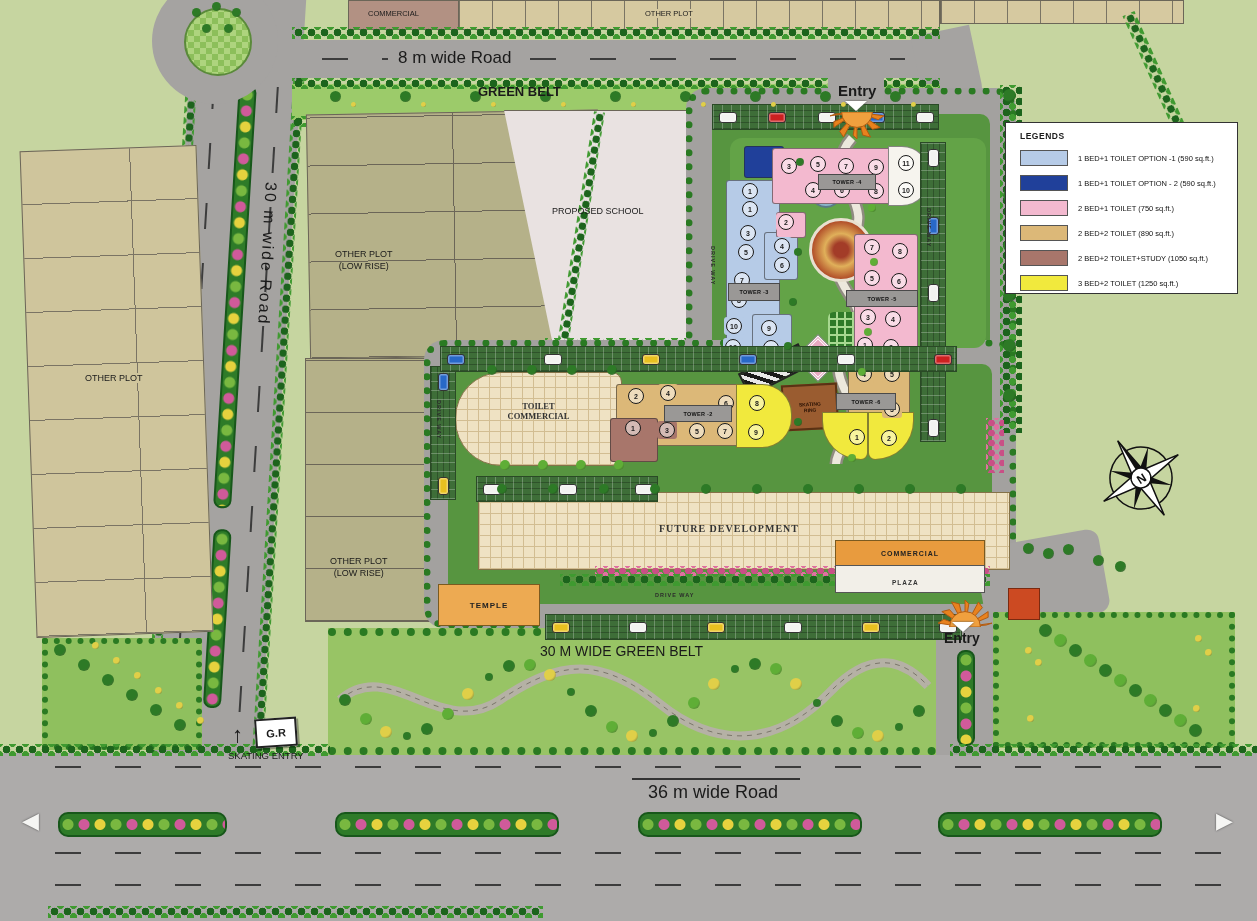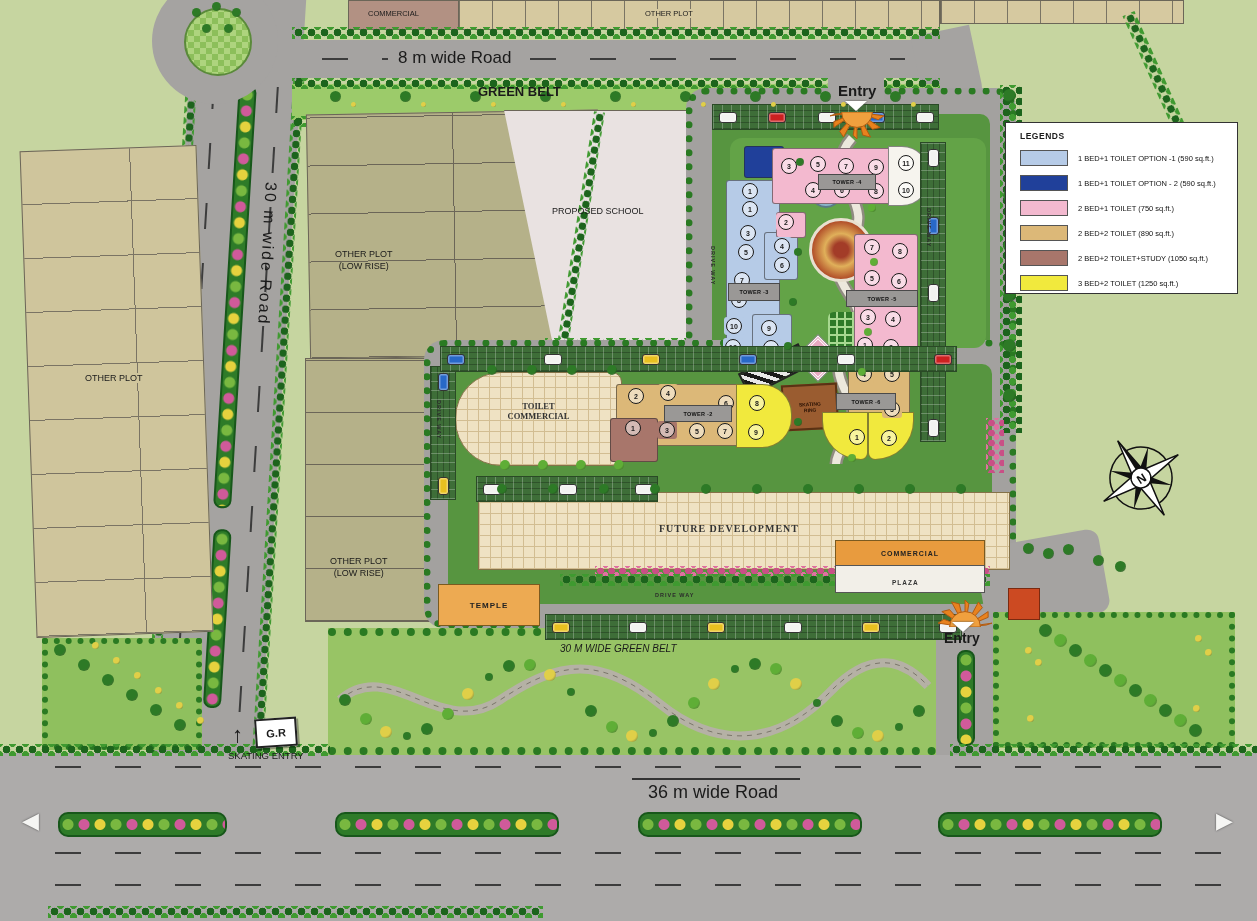"30 M WIDE GREEN BELT" div.lbl { font-size: 10px -> 14px; font-style: italic -> none; left: 560px -> 540px }
